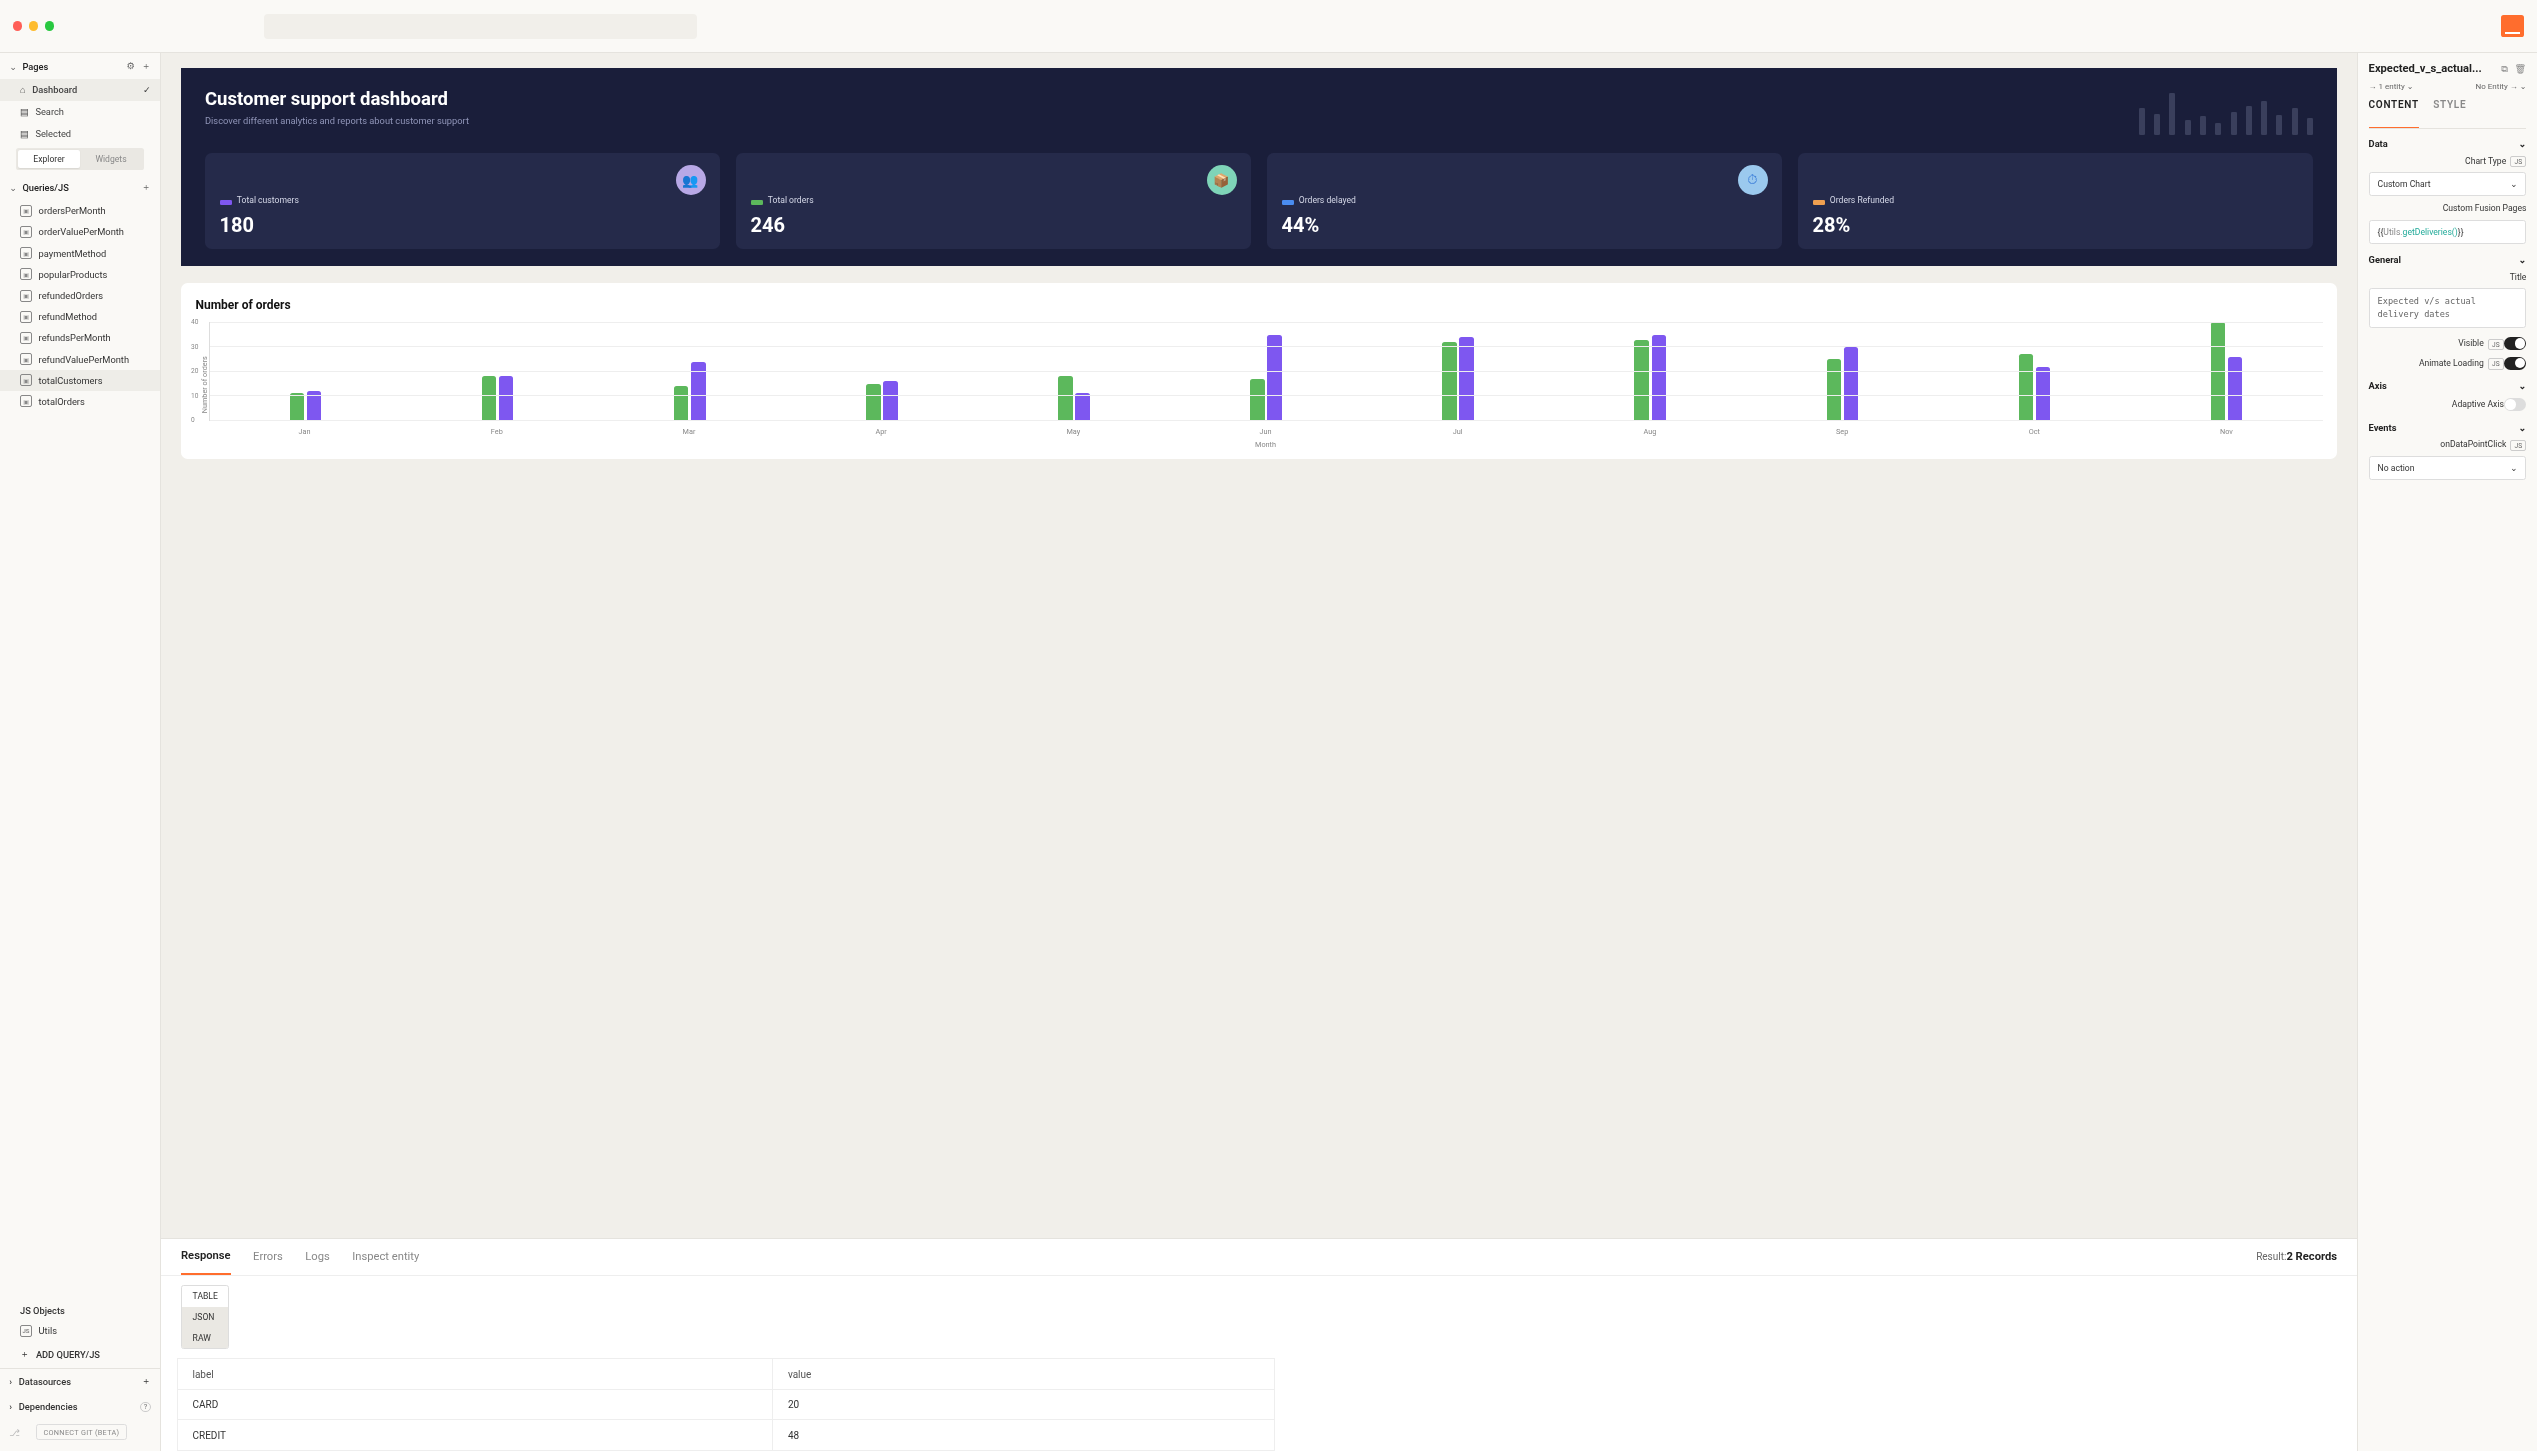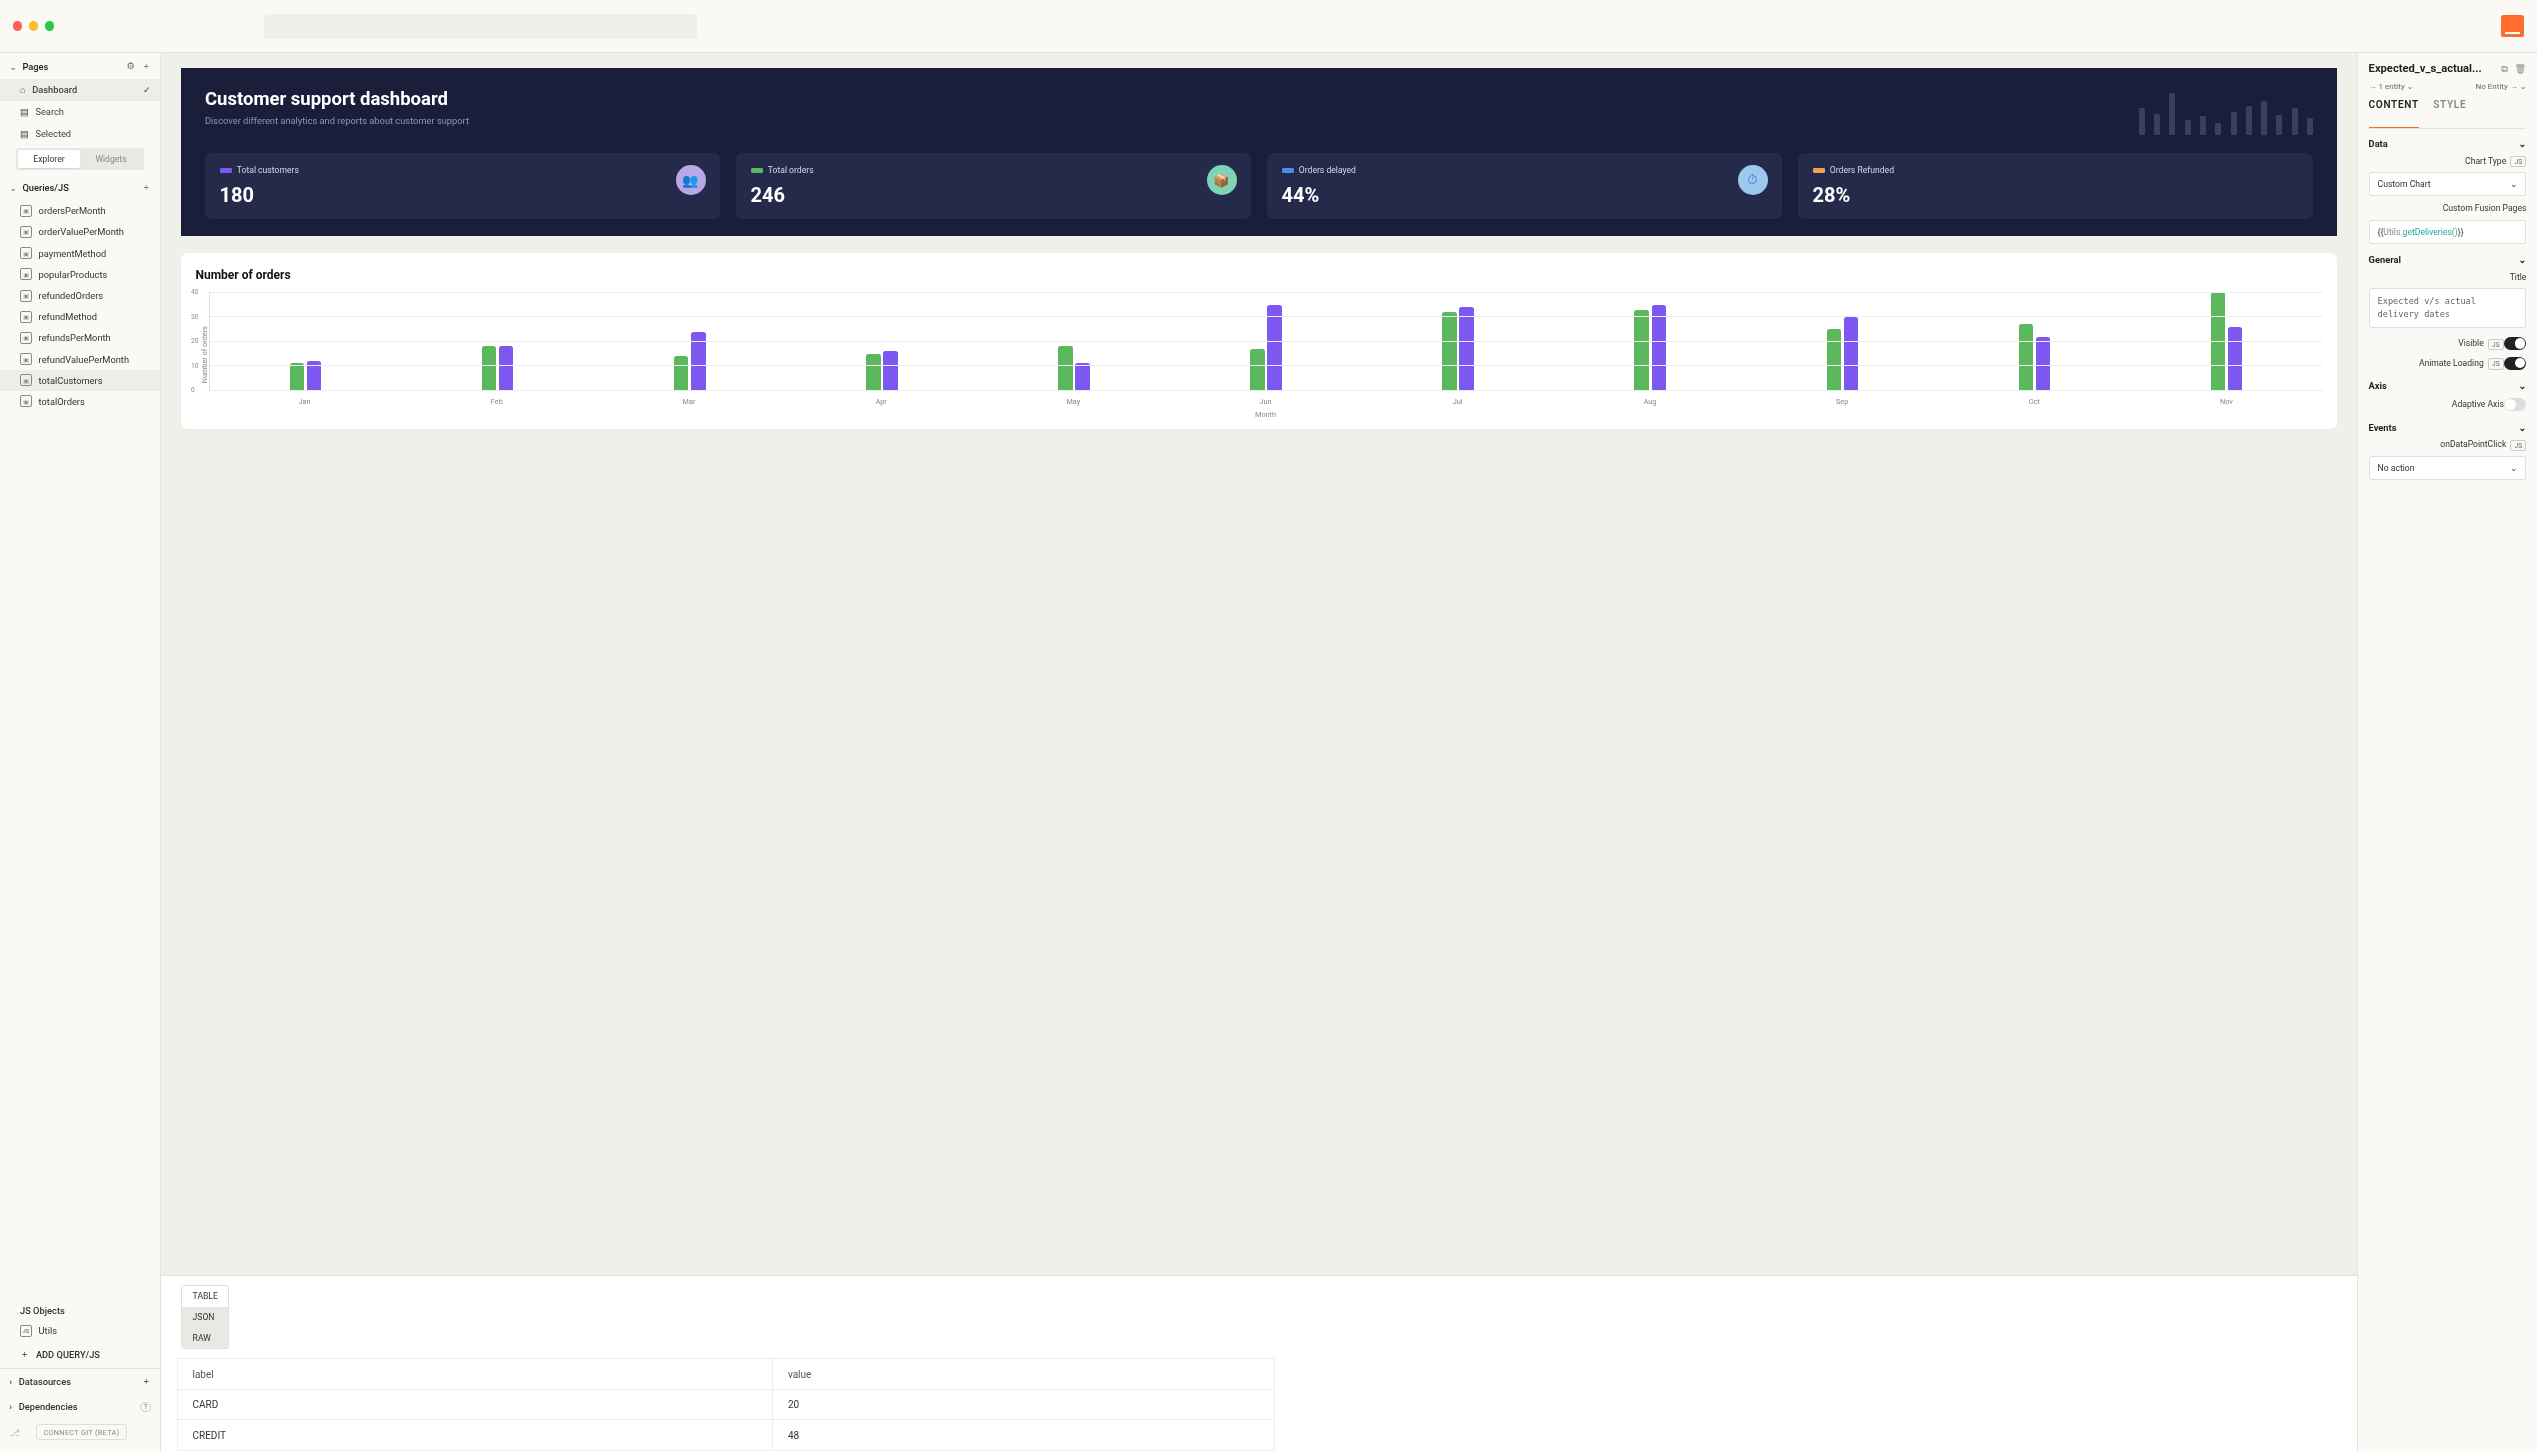"Total customers" .kpi .lbl { align-items: center -> flex-end; margin-top: none -> 30px }
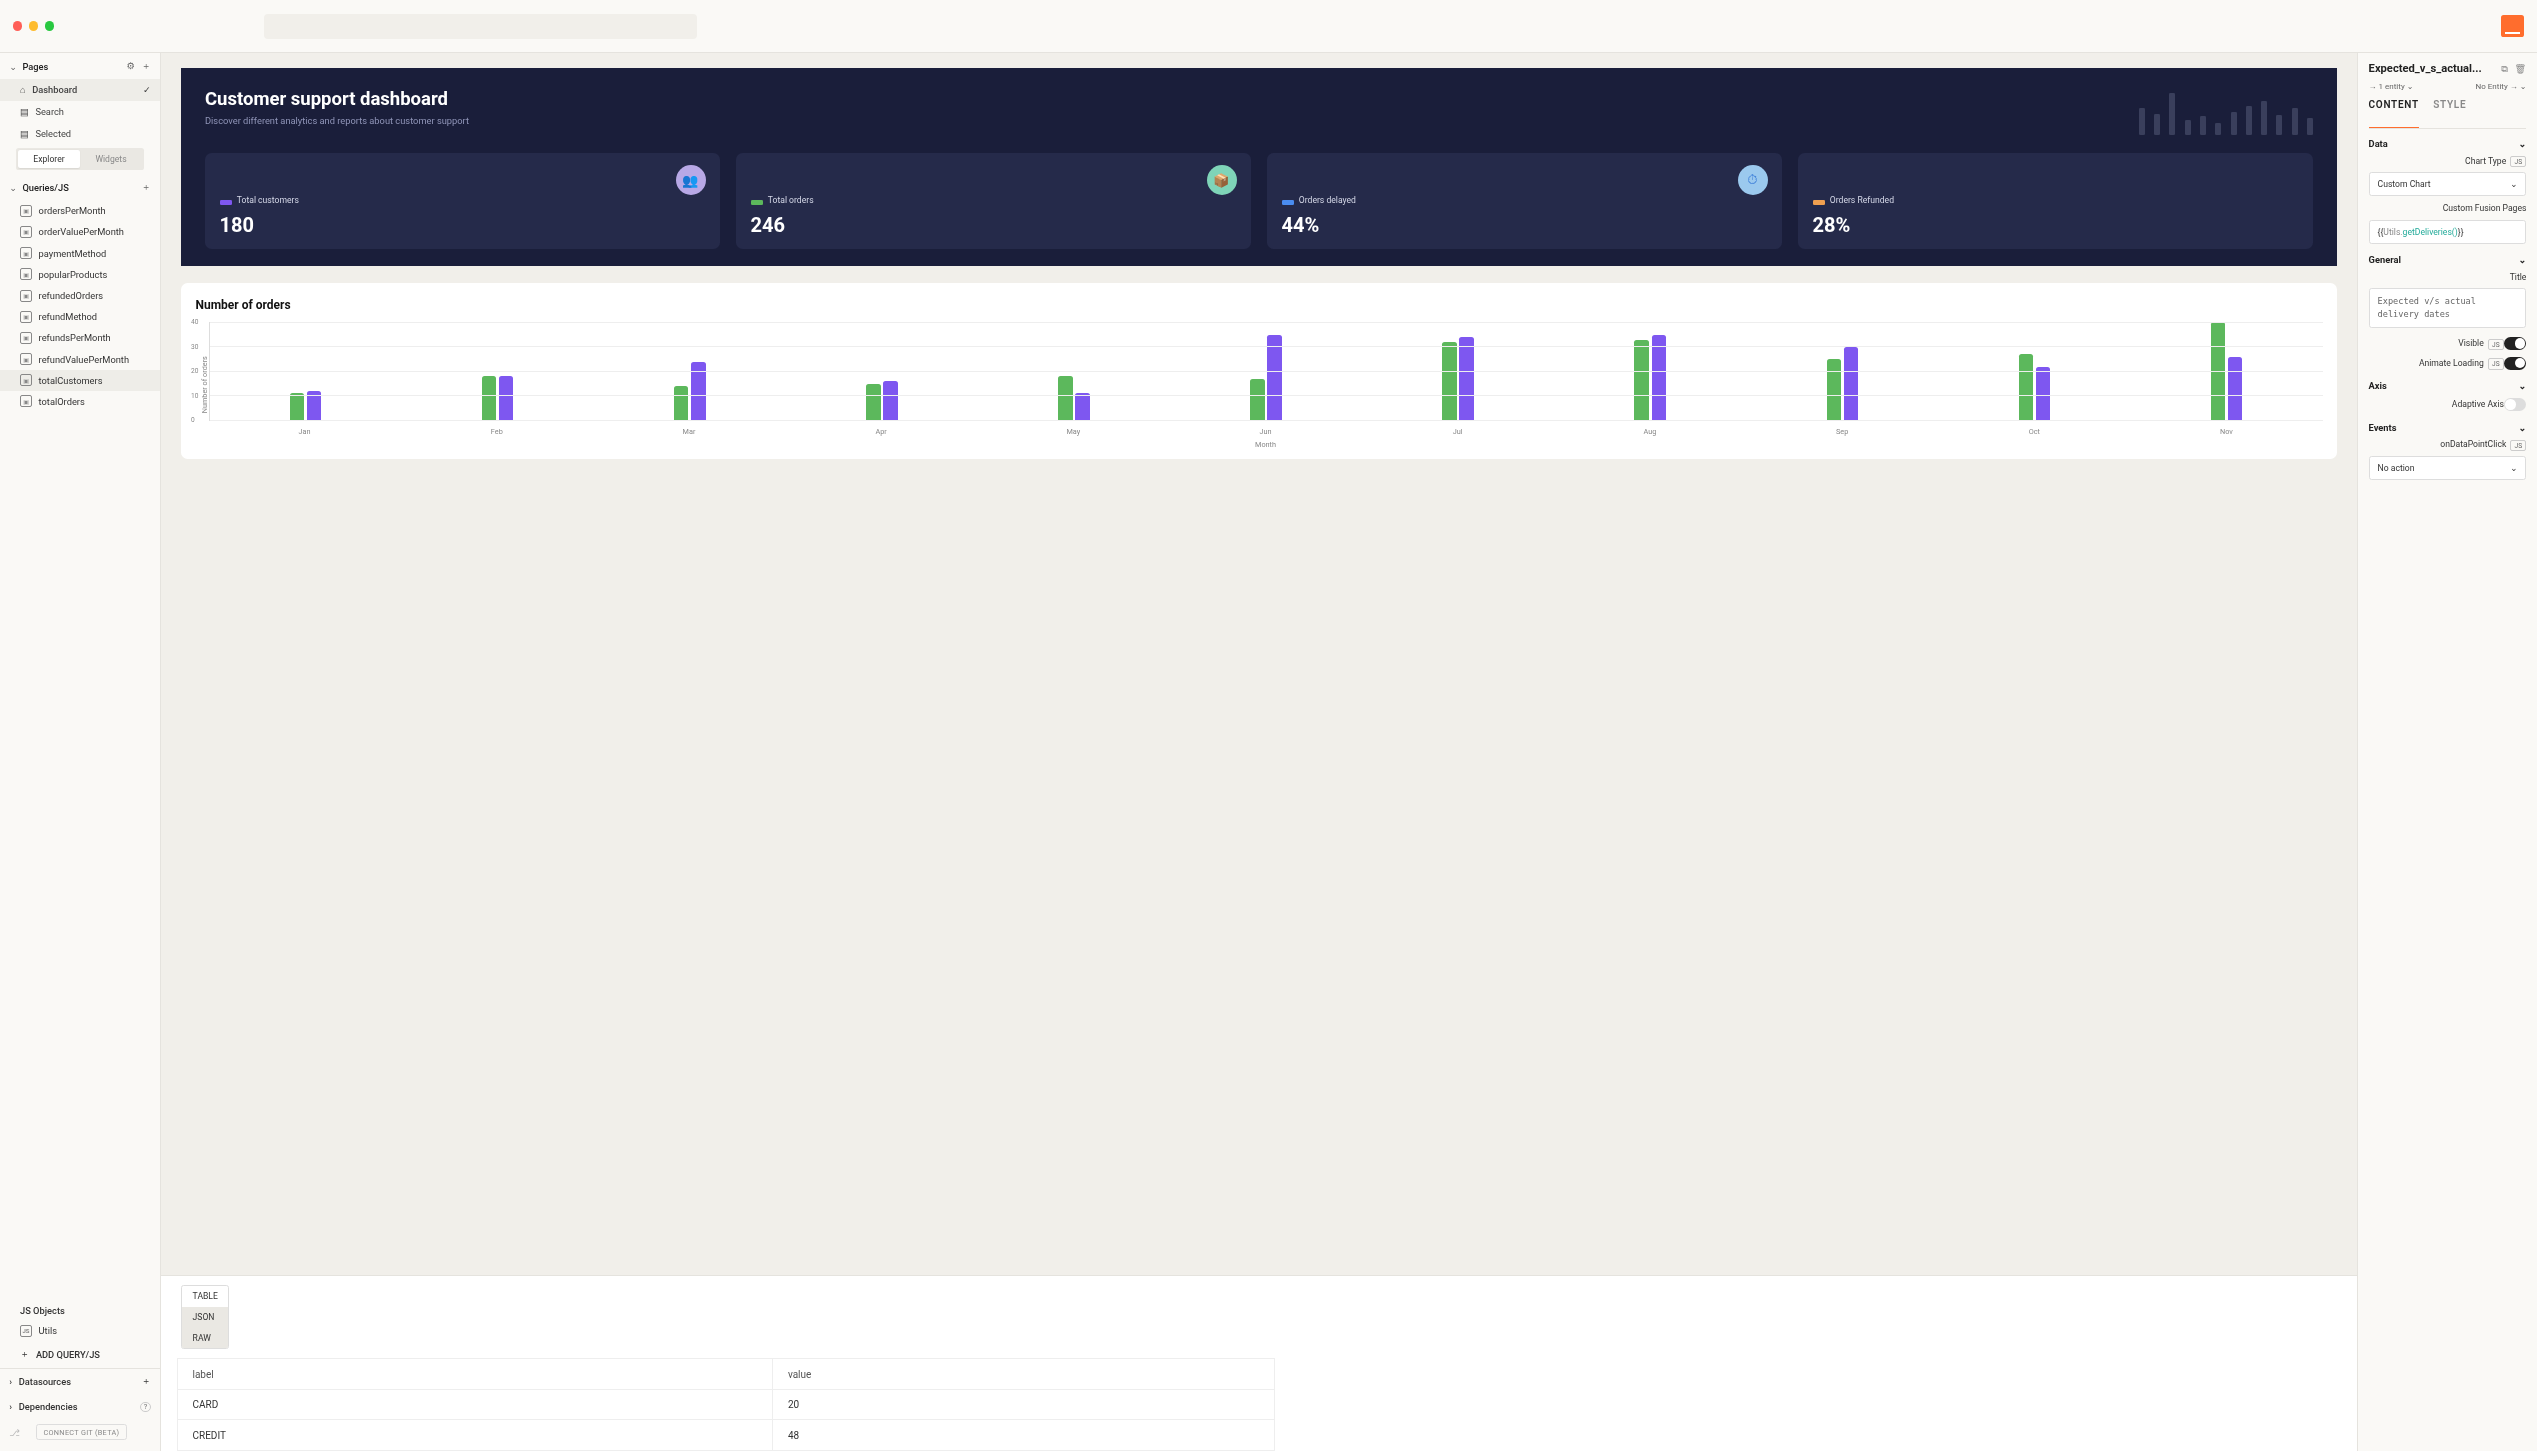"Response" div.bp-tabs { html: none -> <div> <div>Response</div> <div>Errors</div> <div>Logs</div> <div>Inspect entity</div> <div> <span>Result:</span><b>2 Records</b> </div> </div> }
